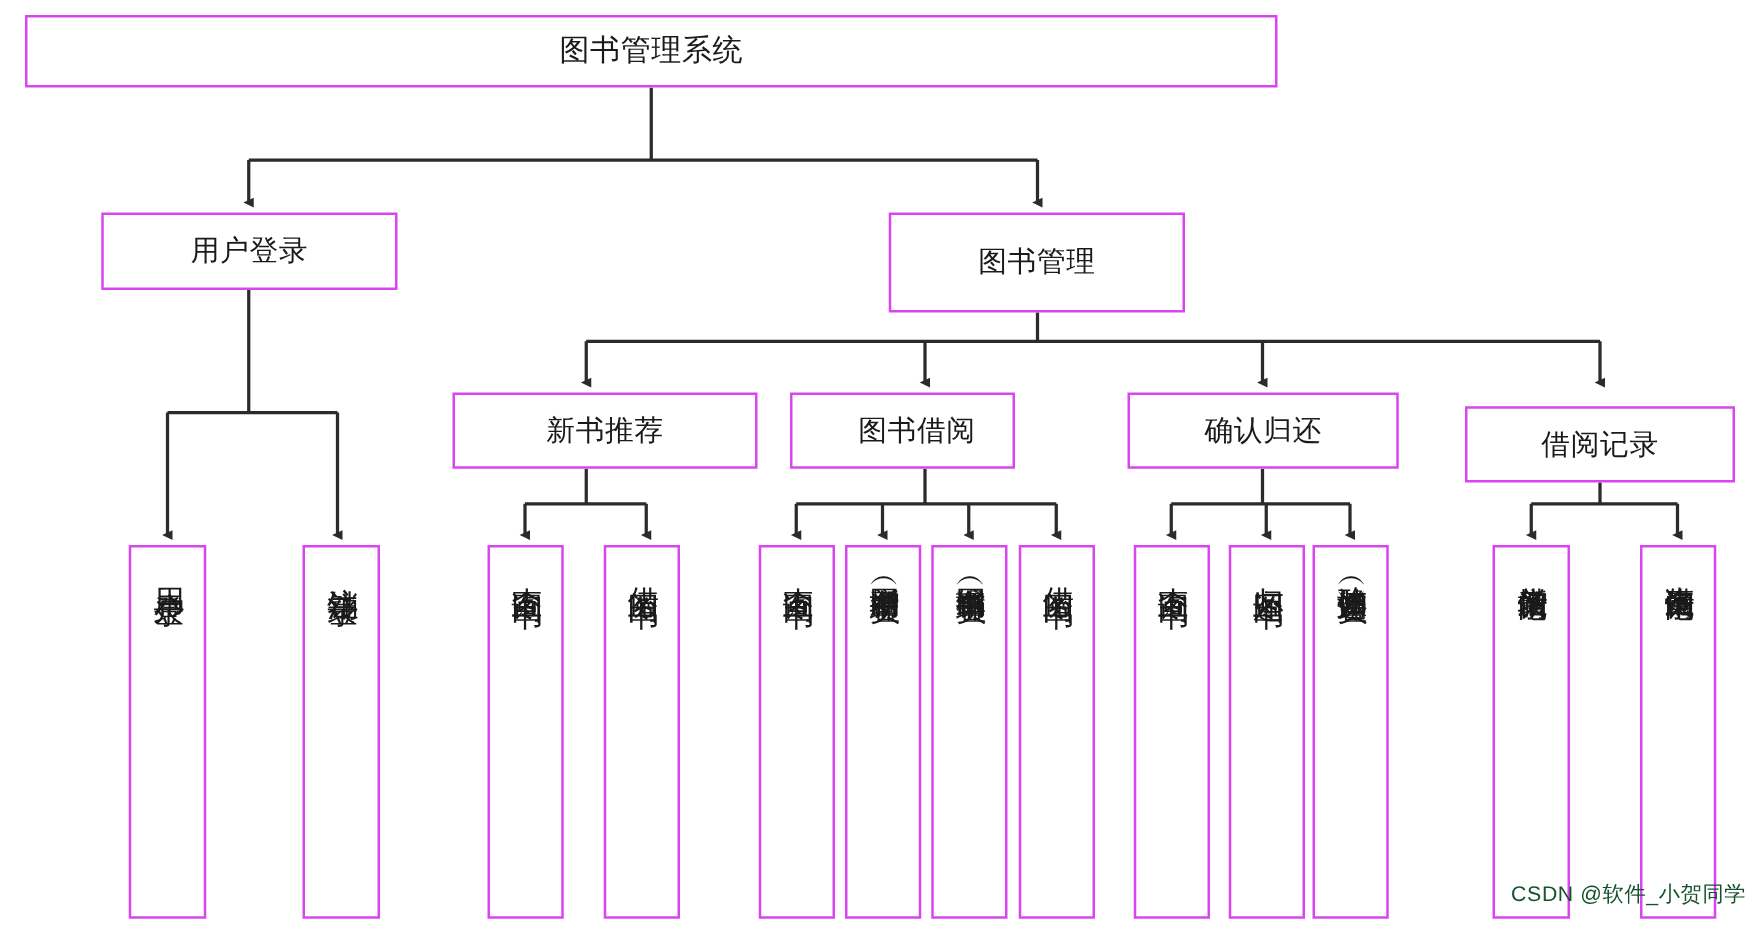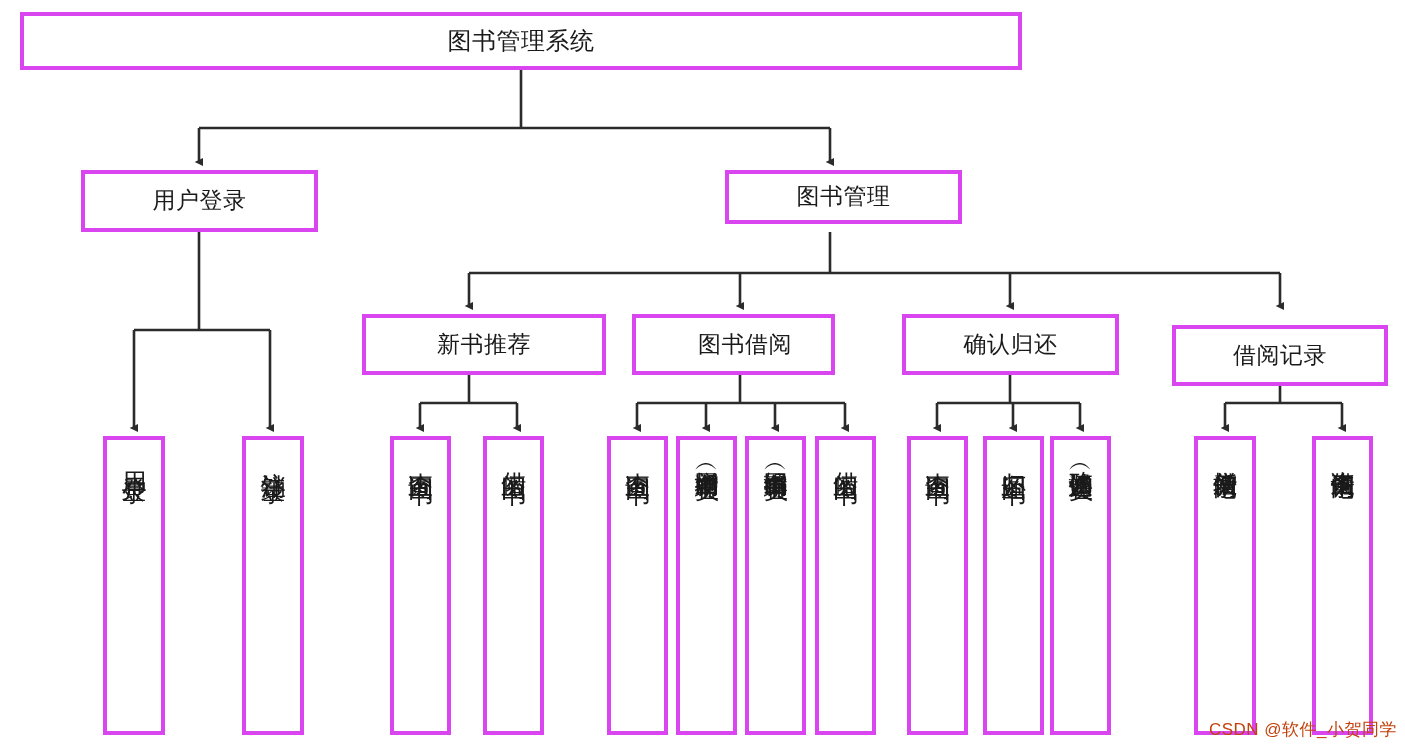"图书管理系统" .node { border: 4px solid #d946ef -> 2px solid #d946ef }
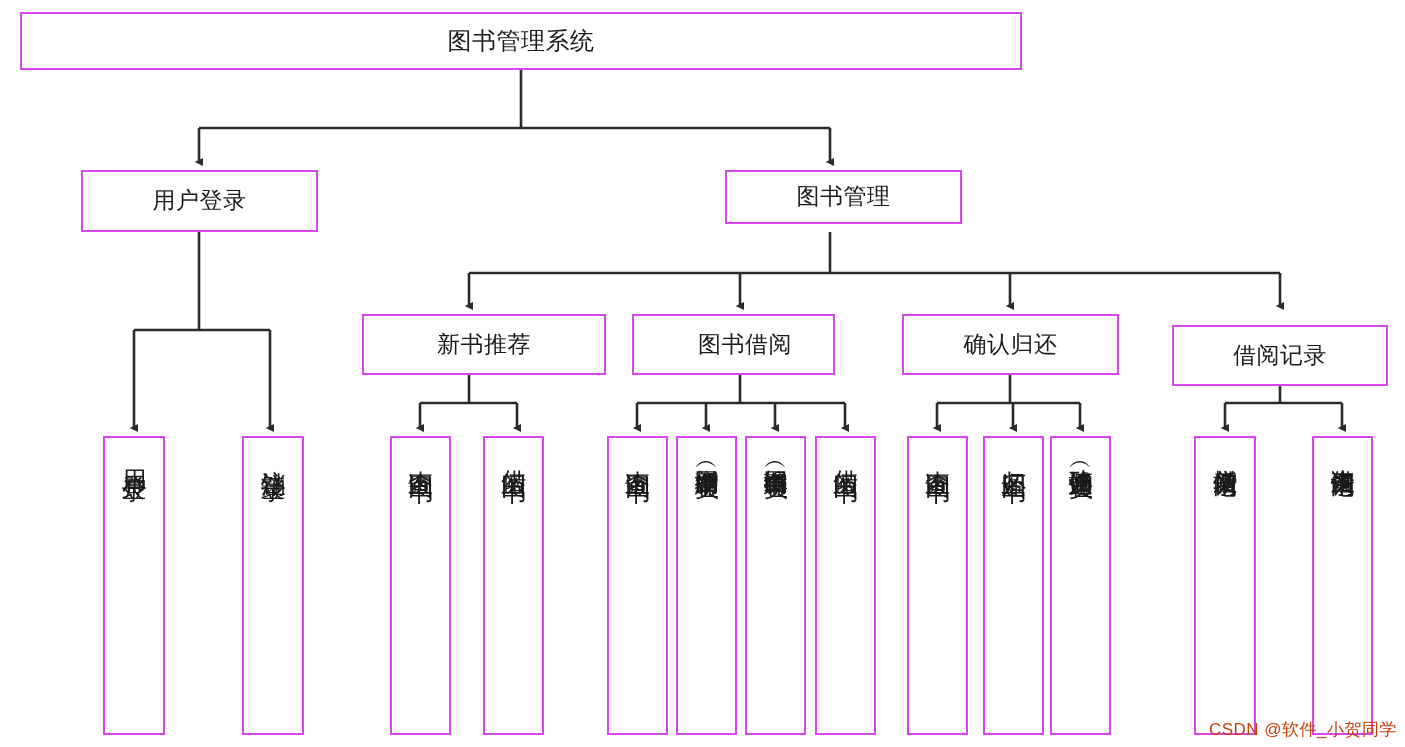"图书管理" div.node { height: 54px -> 80px; margin-left: 14px -> none }
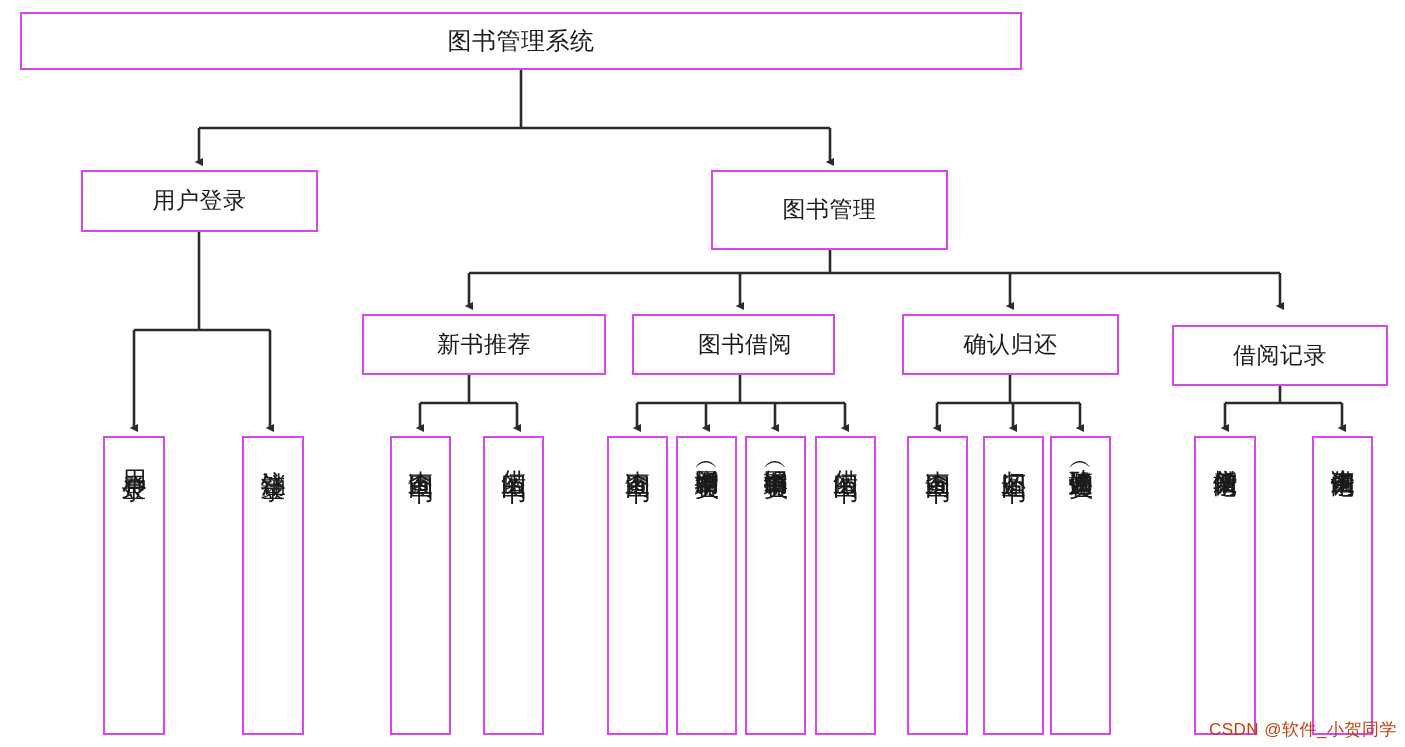"图书借阅" div.node { width: 203px -> 180px }
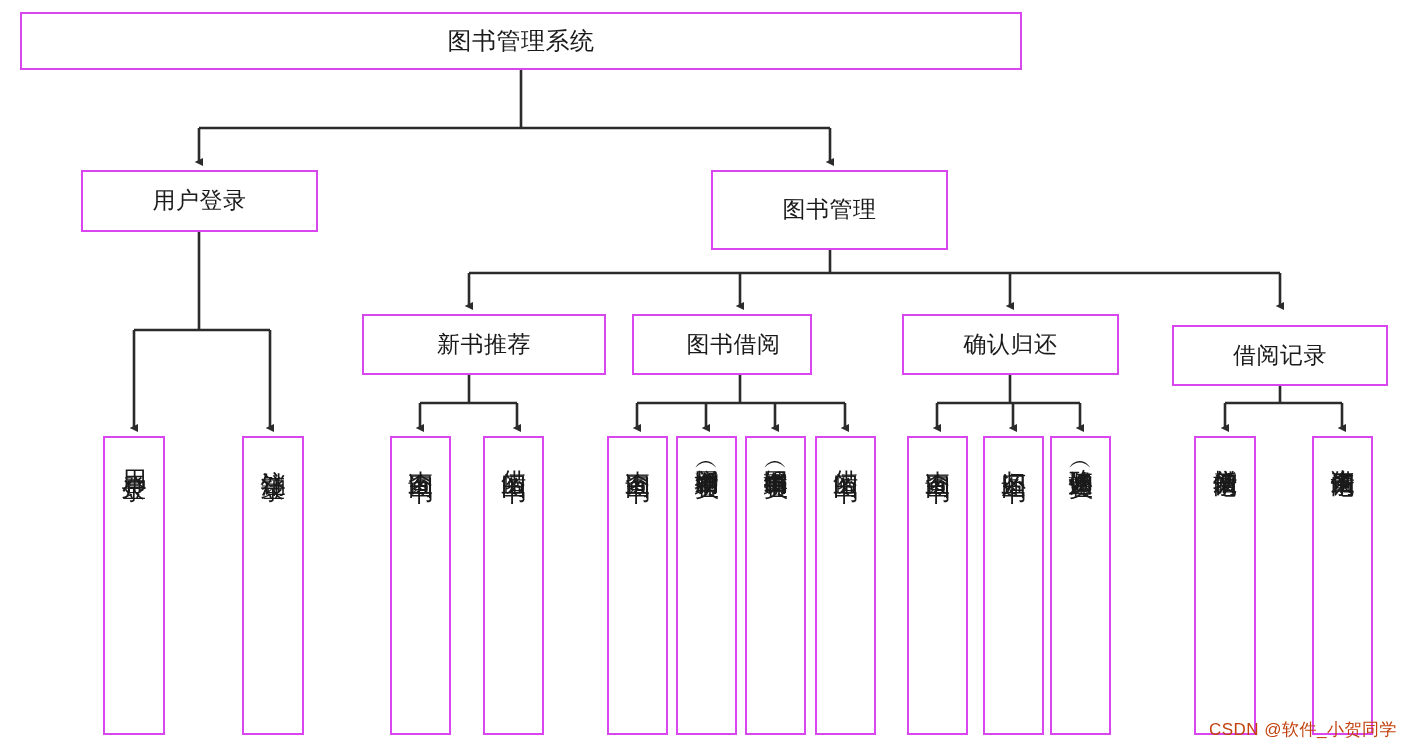"CSDN @软件_小贺同学" .watermark { bottom: 6px -> 20px; color: #c2410c -> #14532d }
